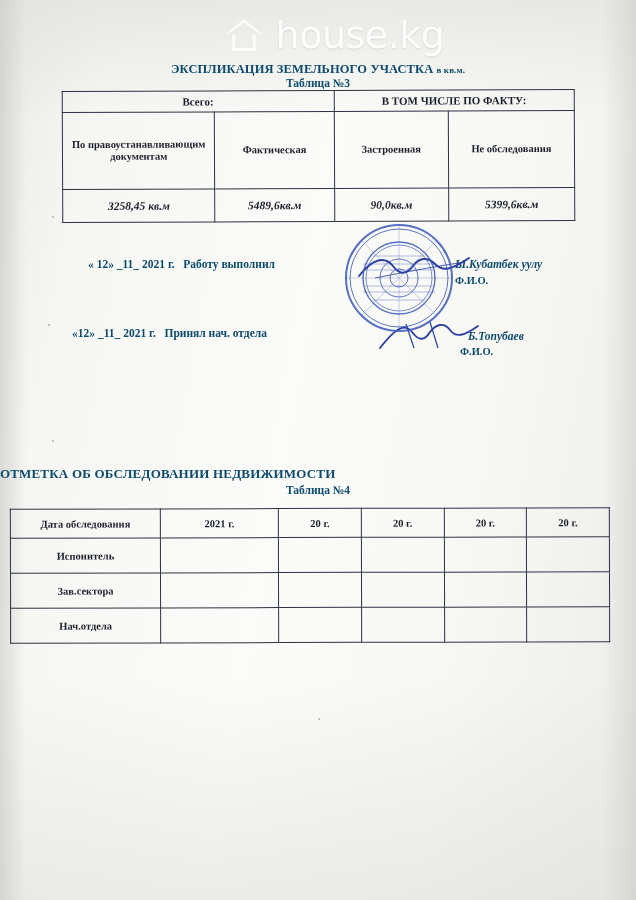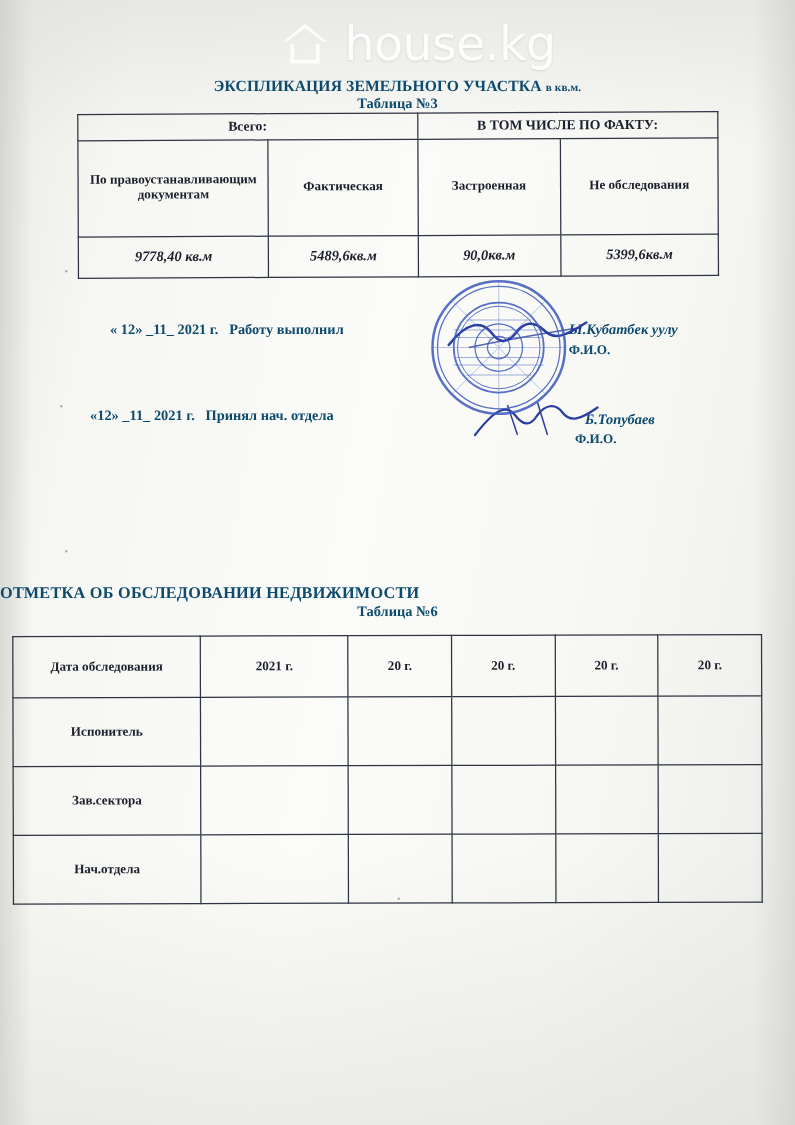"9778,40 кв.м" td.left-pad { text: 9778,40 -> 3258,45 }
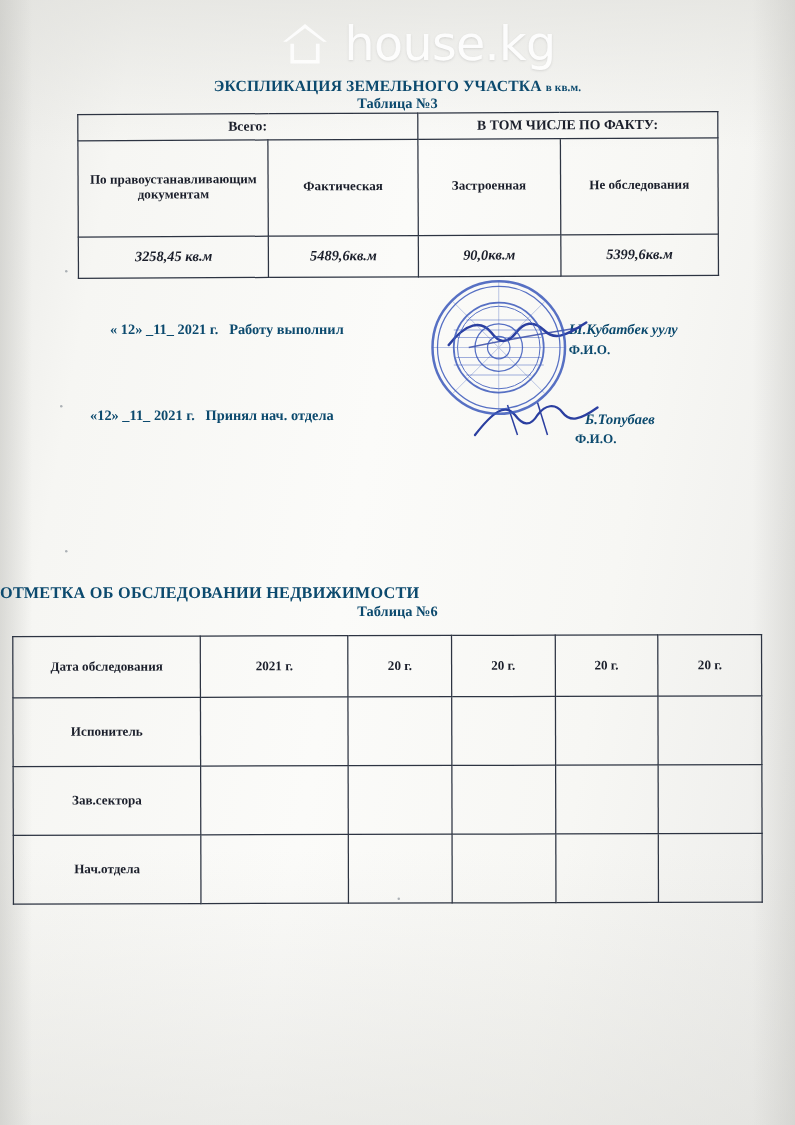"Таблица №6" div.t { text: 6 -> 4 }
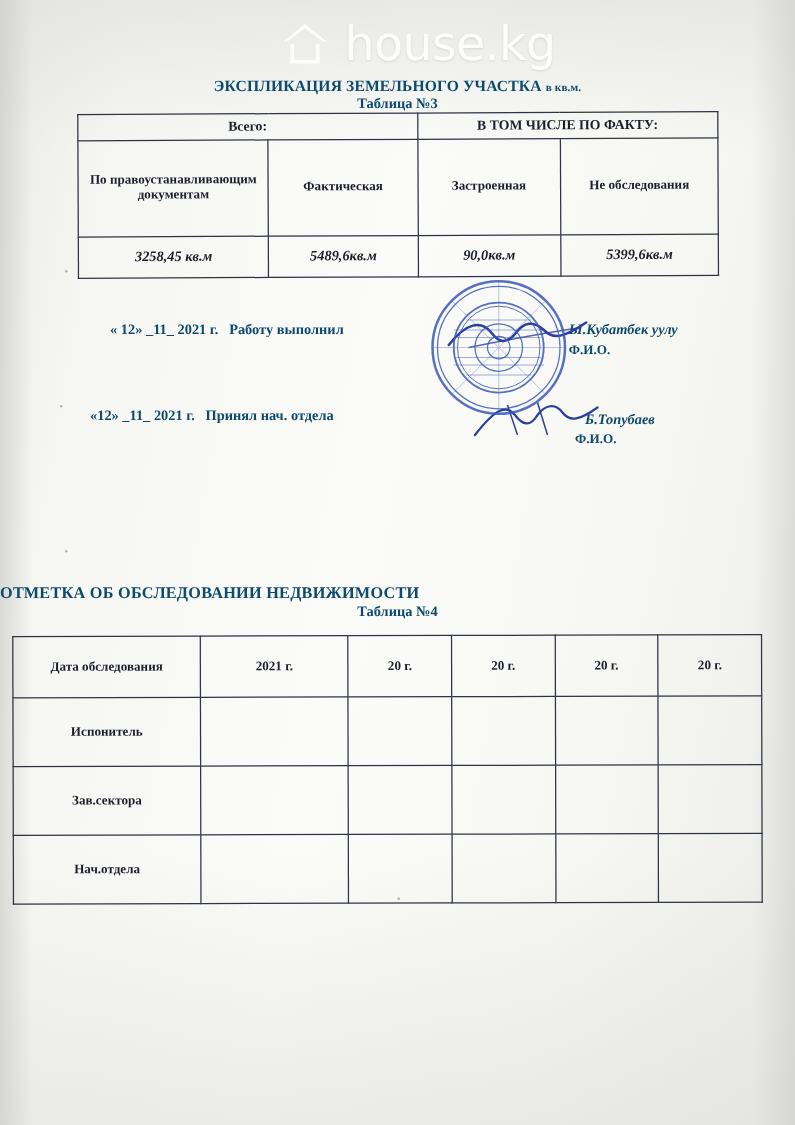"Дата обследования" .tbl4 td { padding: 11px 2px -> 1px 2px }
